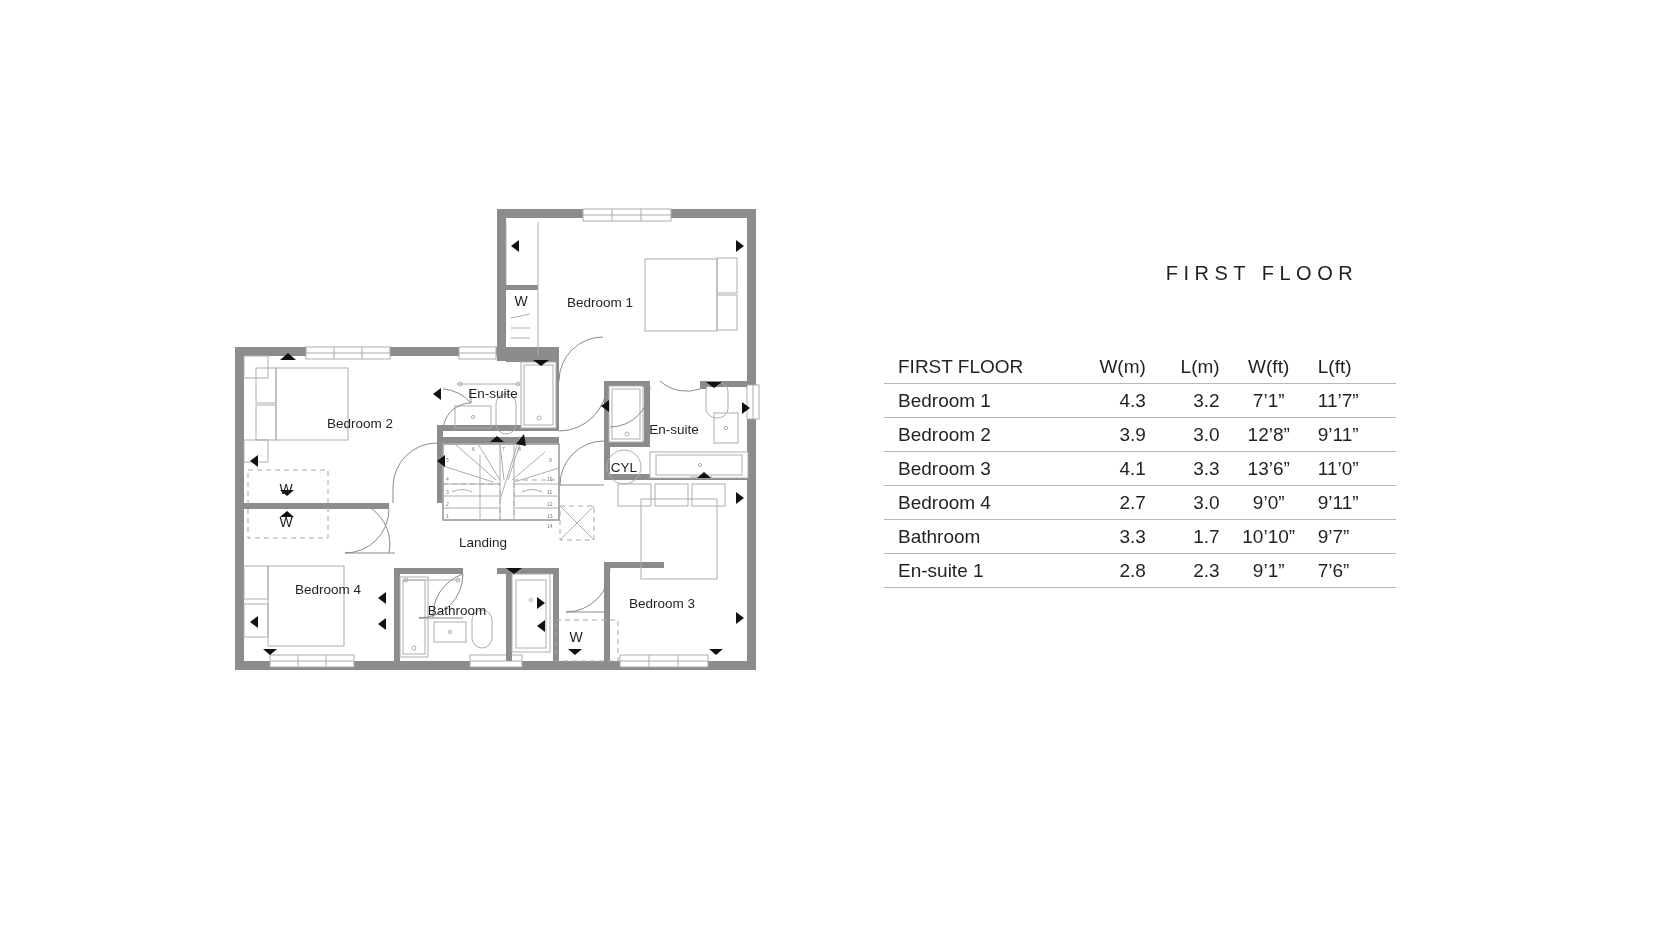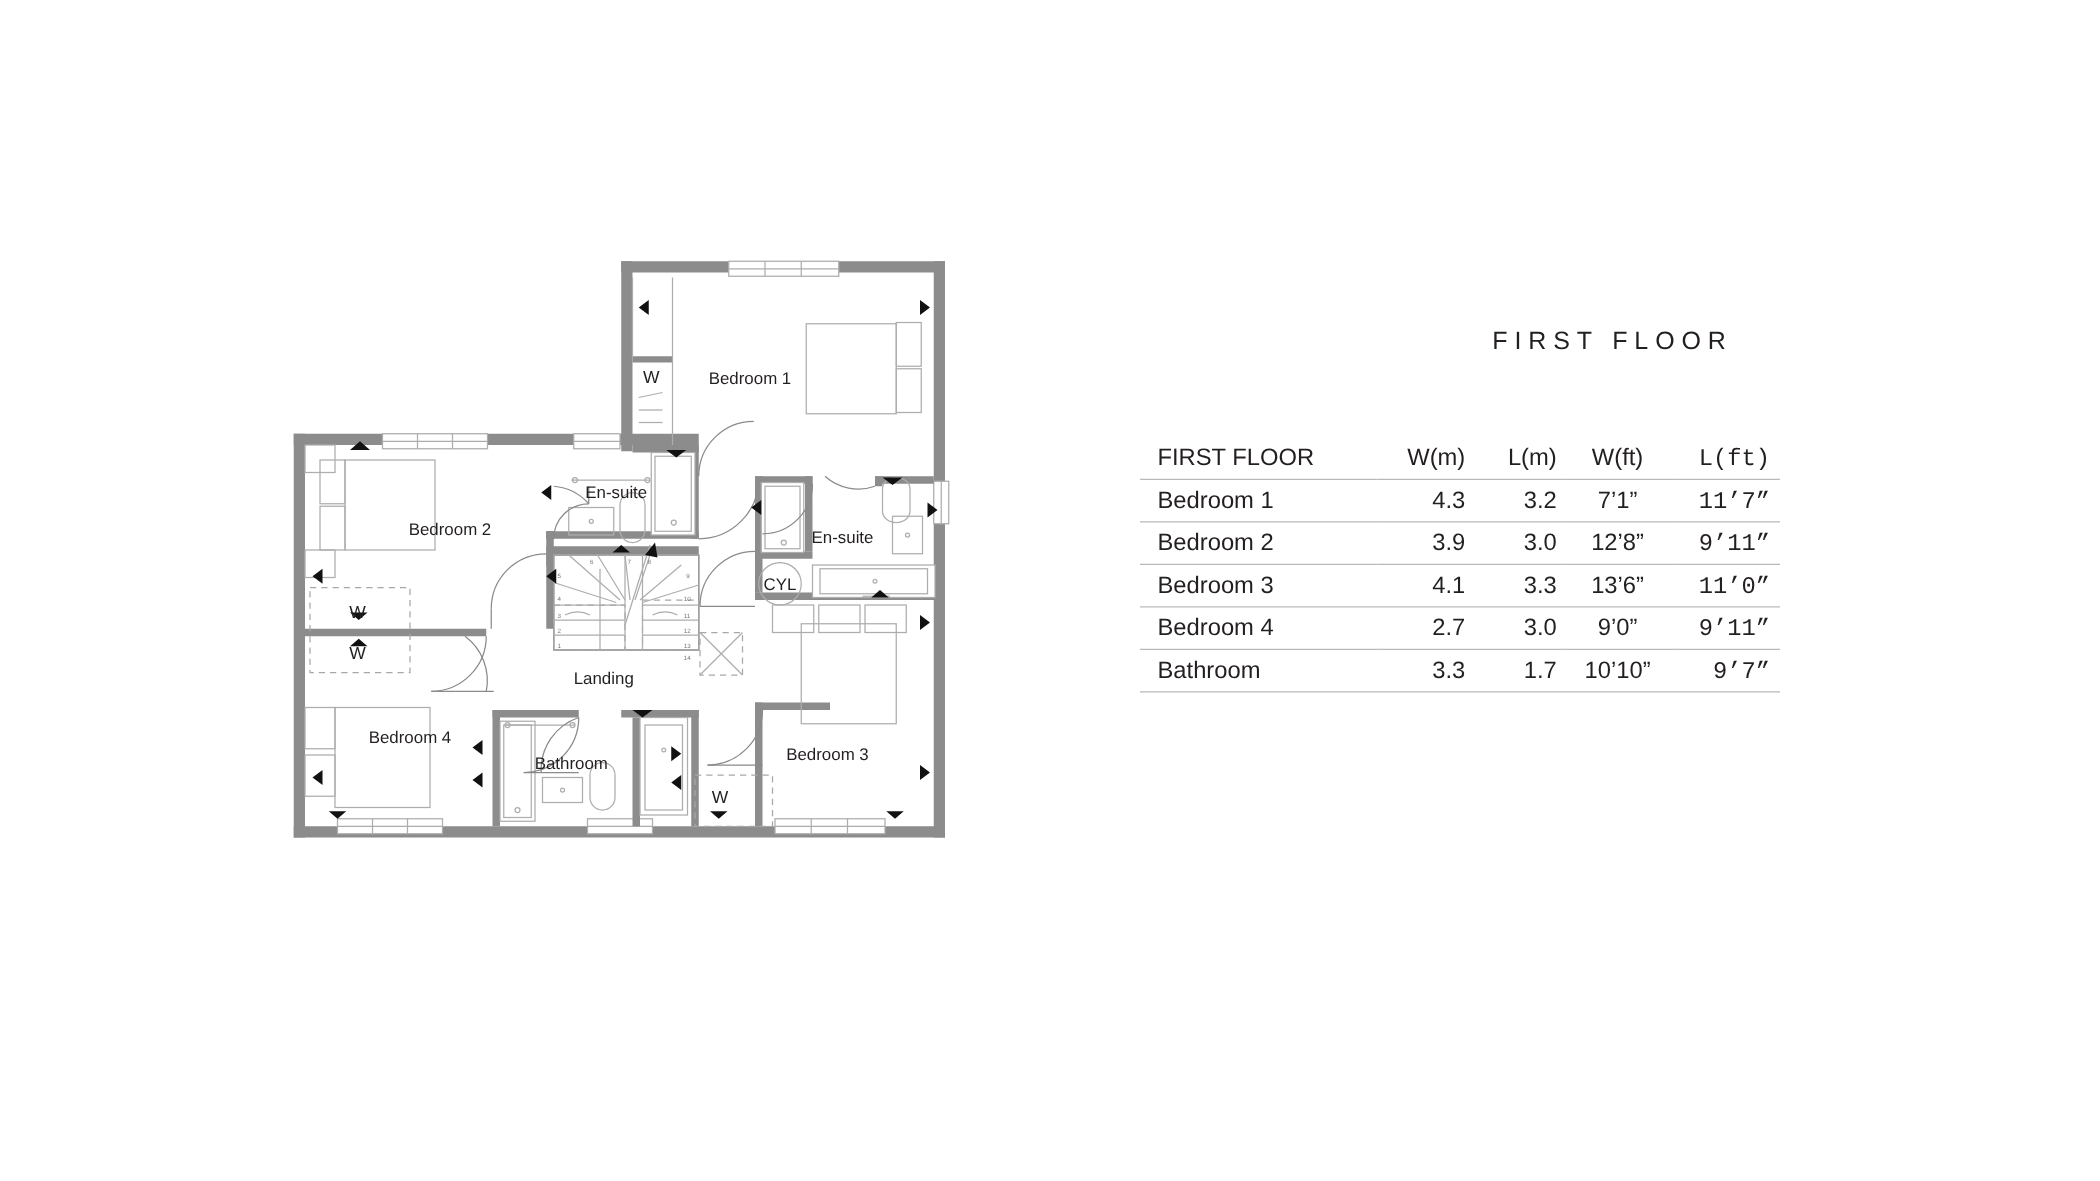"FIRST FLOOR" #schedule-panel { left: 900px -> 872px }
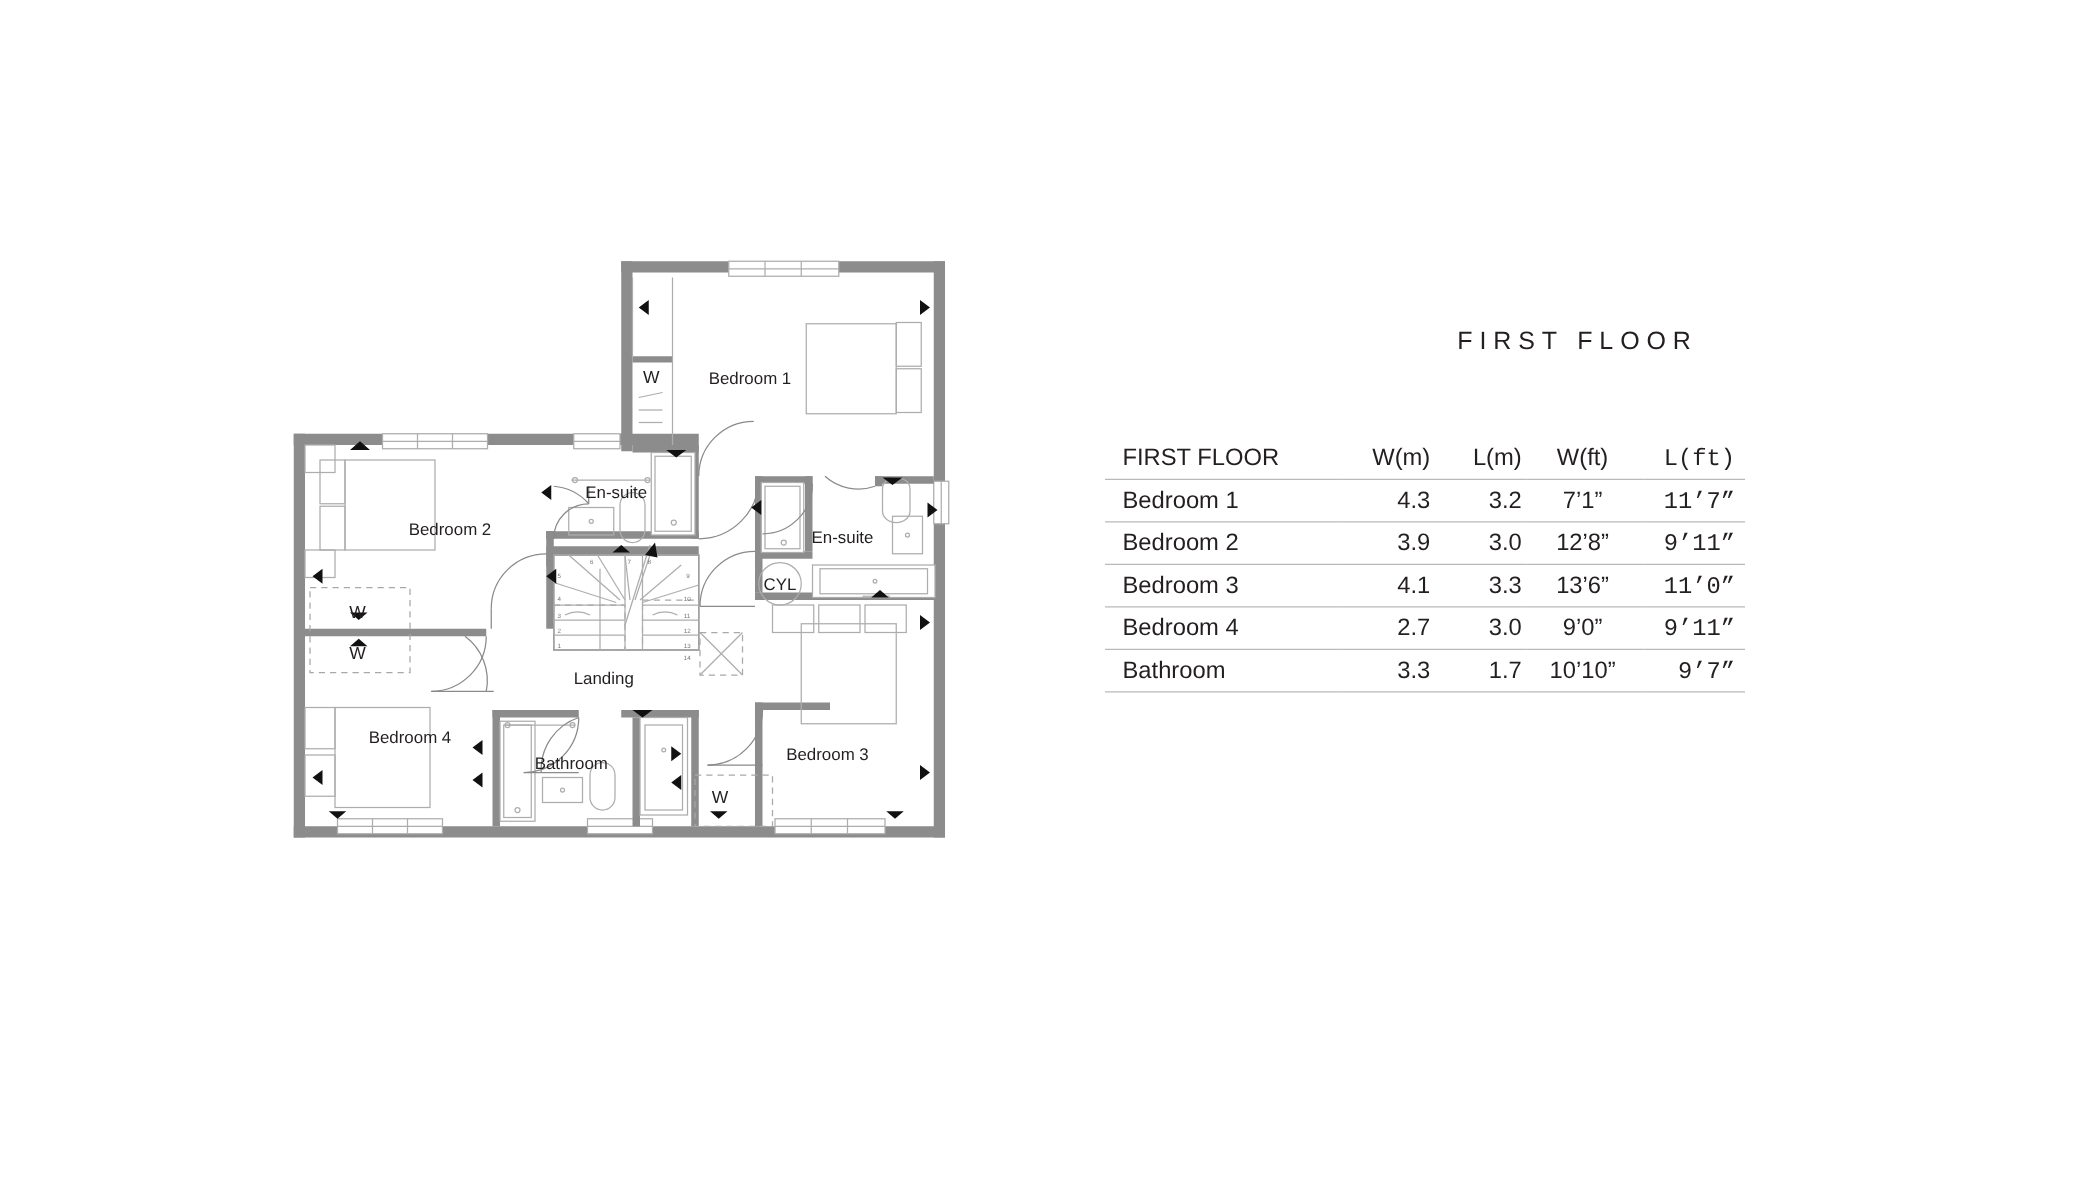"L(ft)" .col-num-l { font-family: Liberation Mono, monospace -> none; text-align: right -> left }
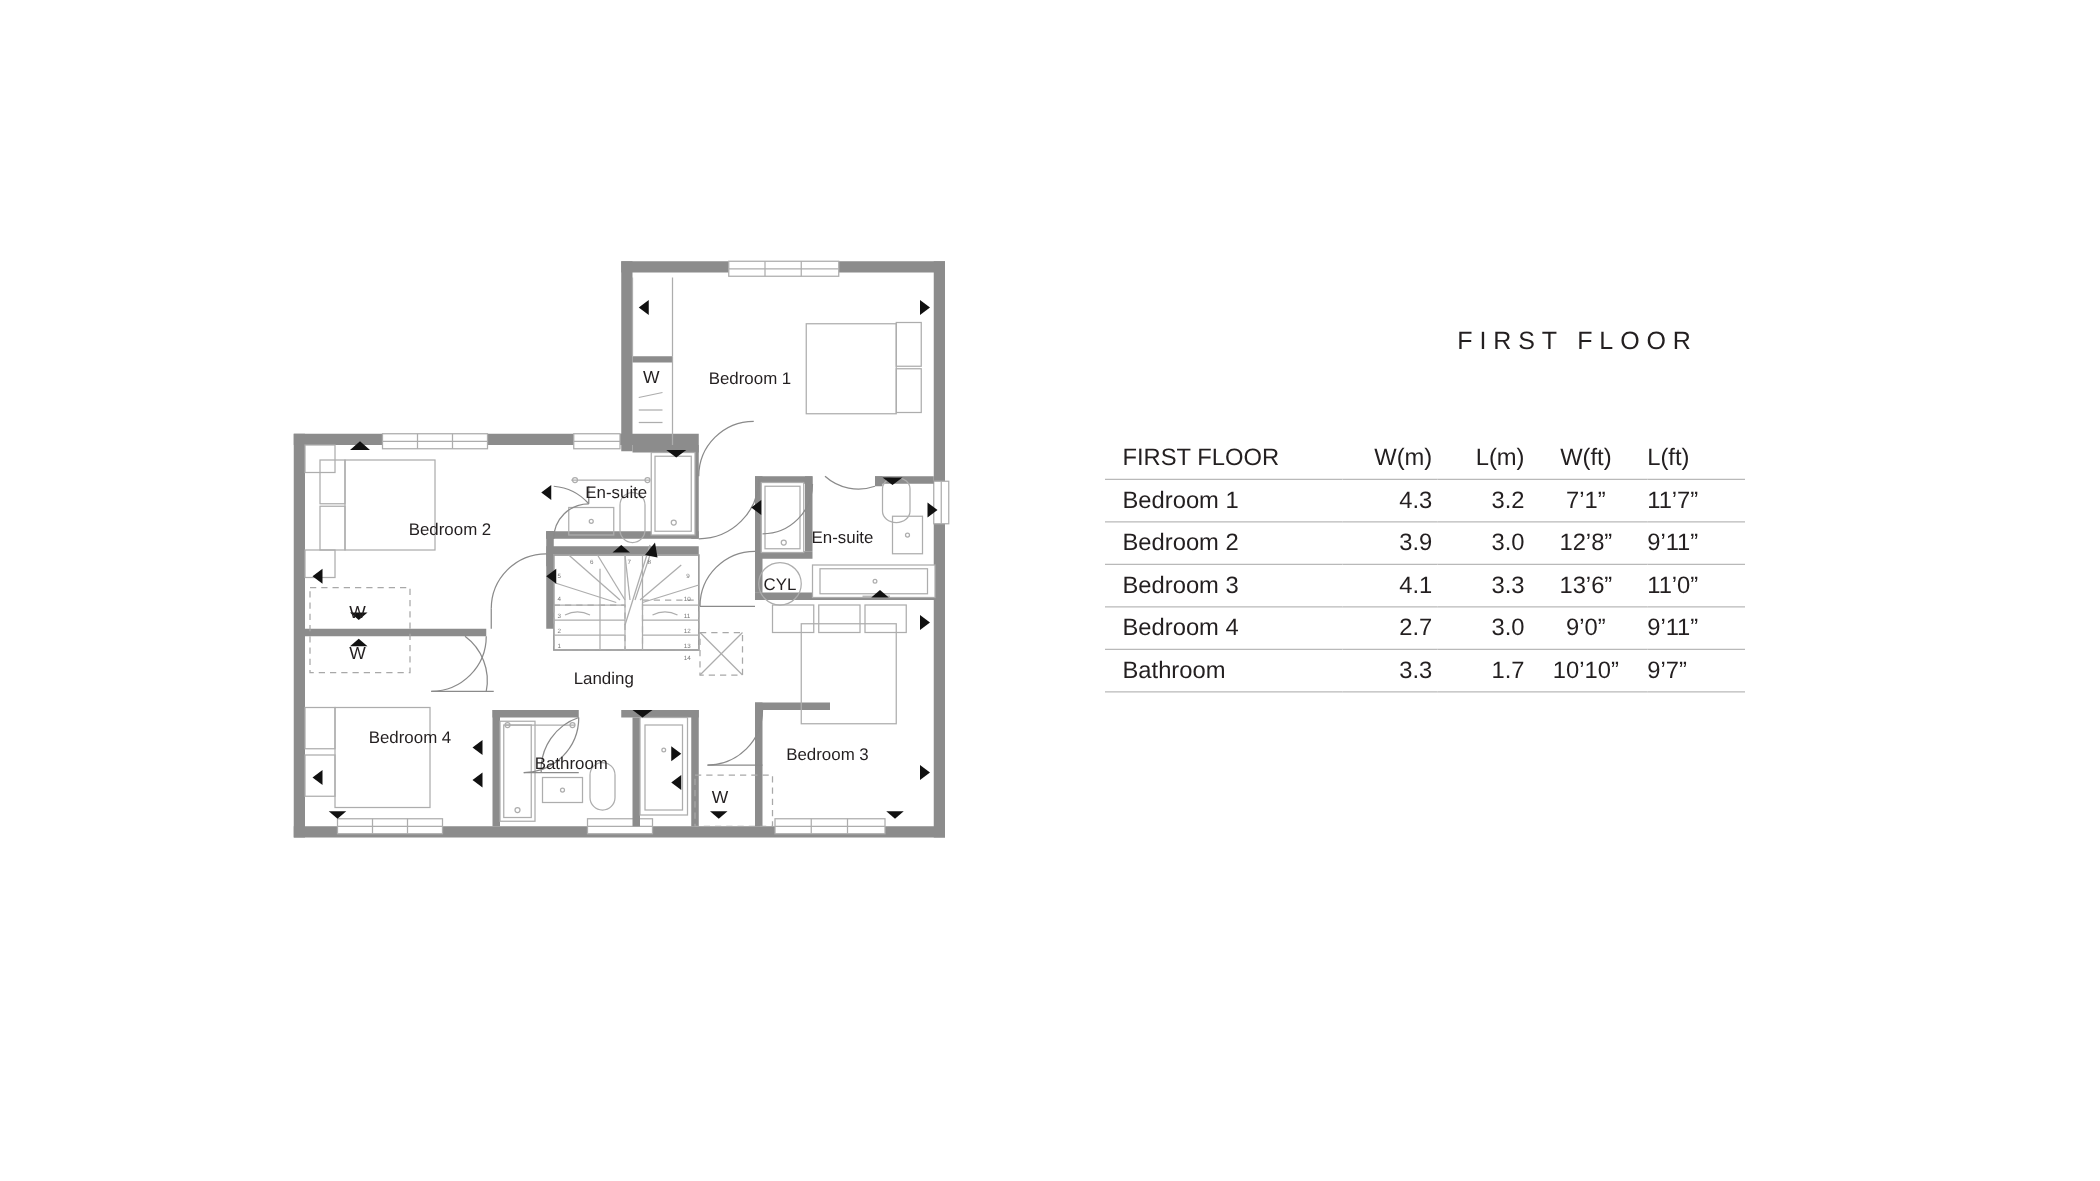"En-suite 1" tr { html: none -> <tr> <td>En-suite 1</td> <td>2.8</td> <td>2.3</td> <td>9’1”</td> <td>7’6”</td> </tr> }
